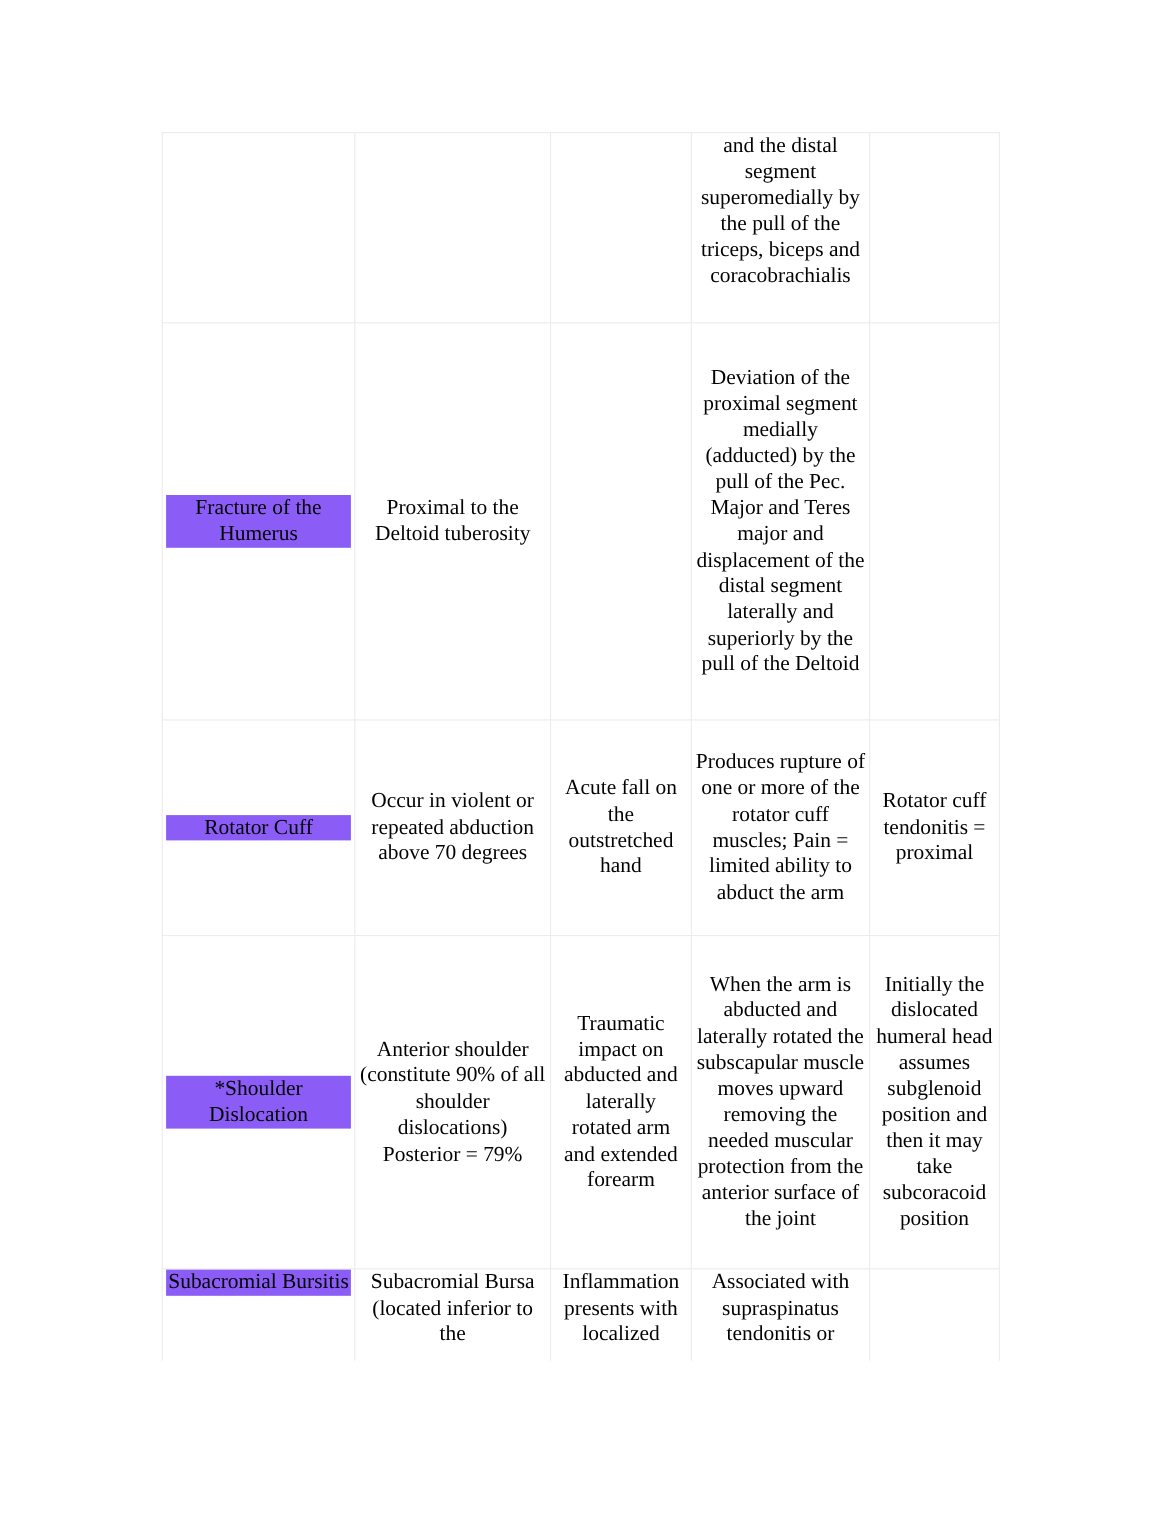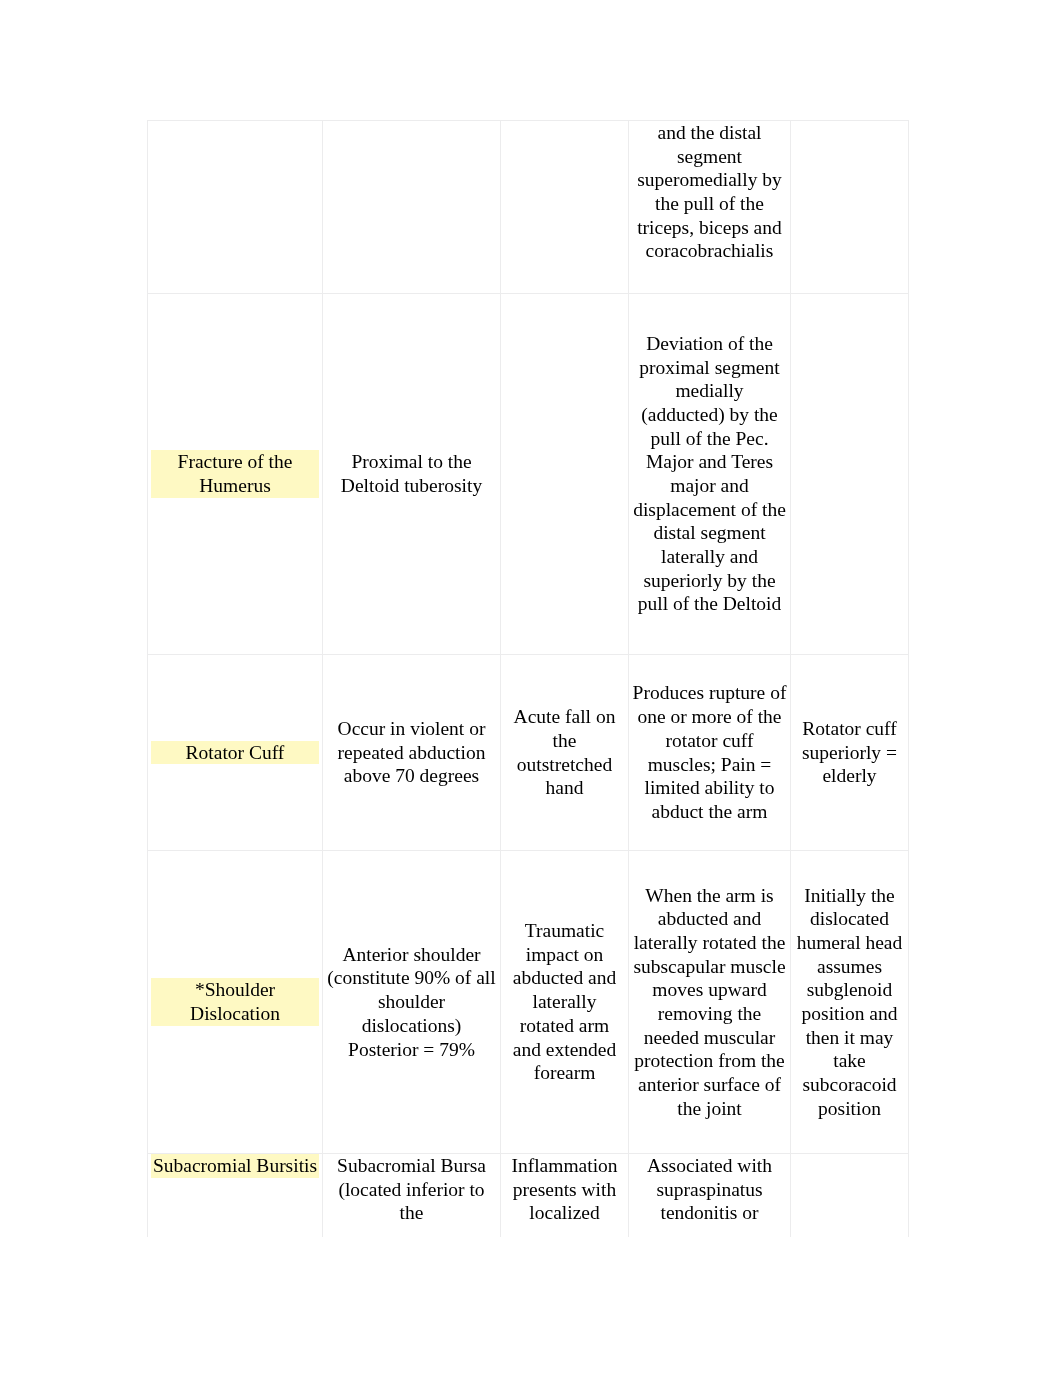"Fracture of the Humerus" .hl { background-color: #fef9c3 -> #8b5cf6 }
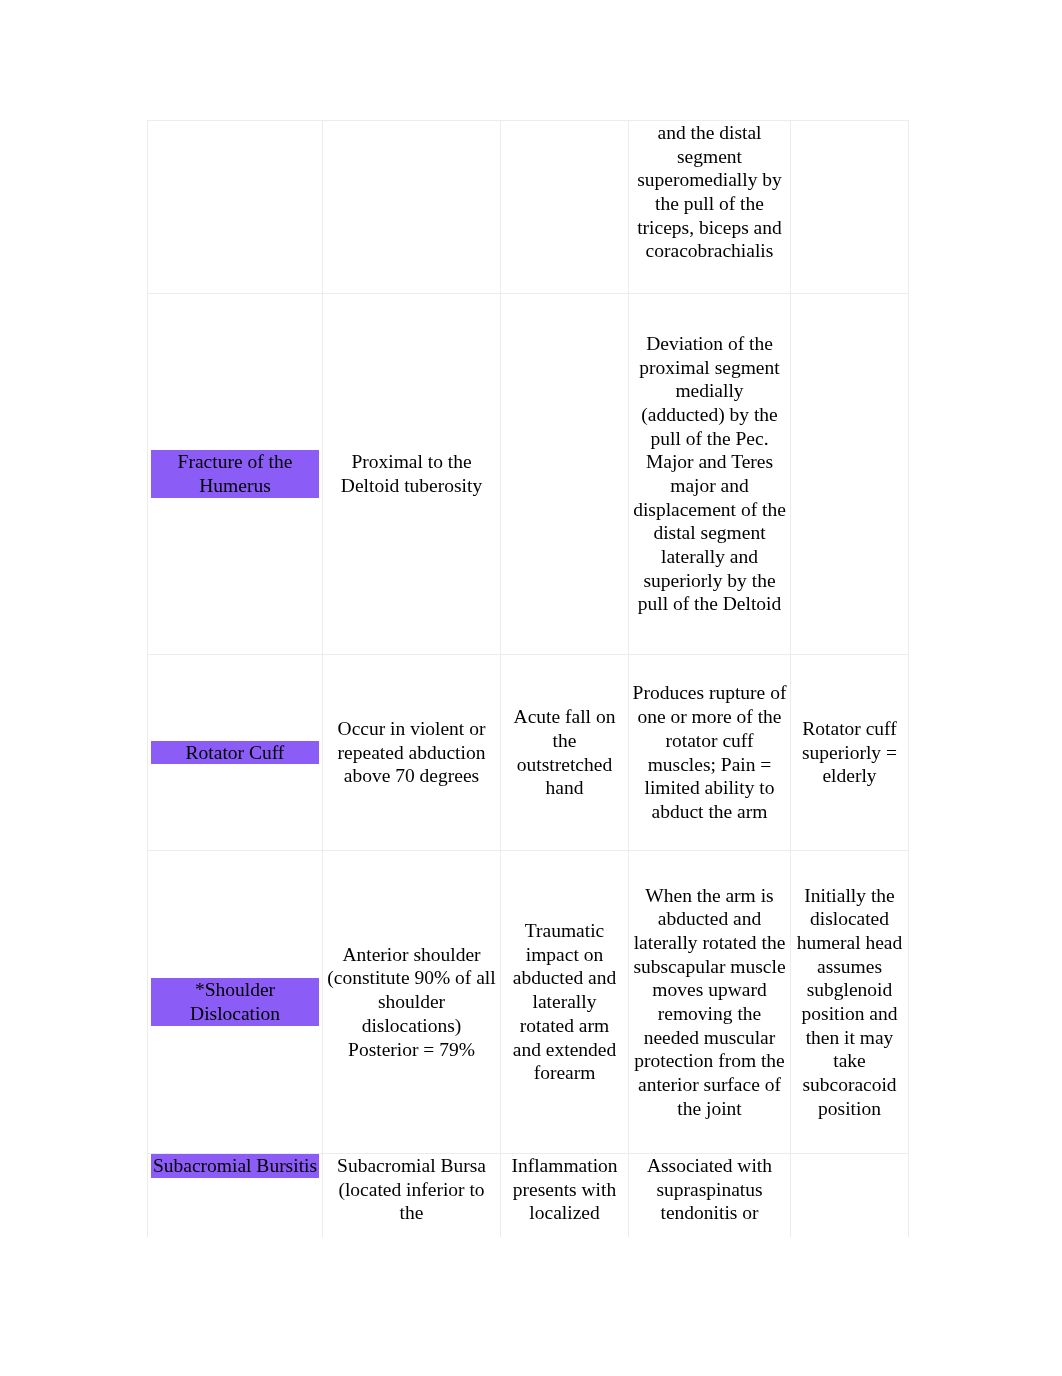"Rotator cuff superiorly = elderly" span.cell-text { text: superiorly = elderly -> tendonitis = proximal }
